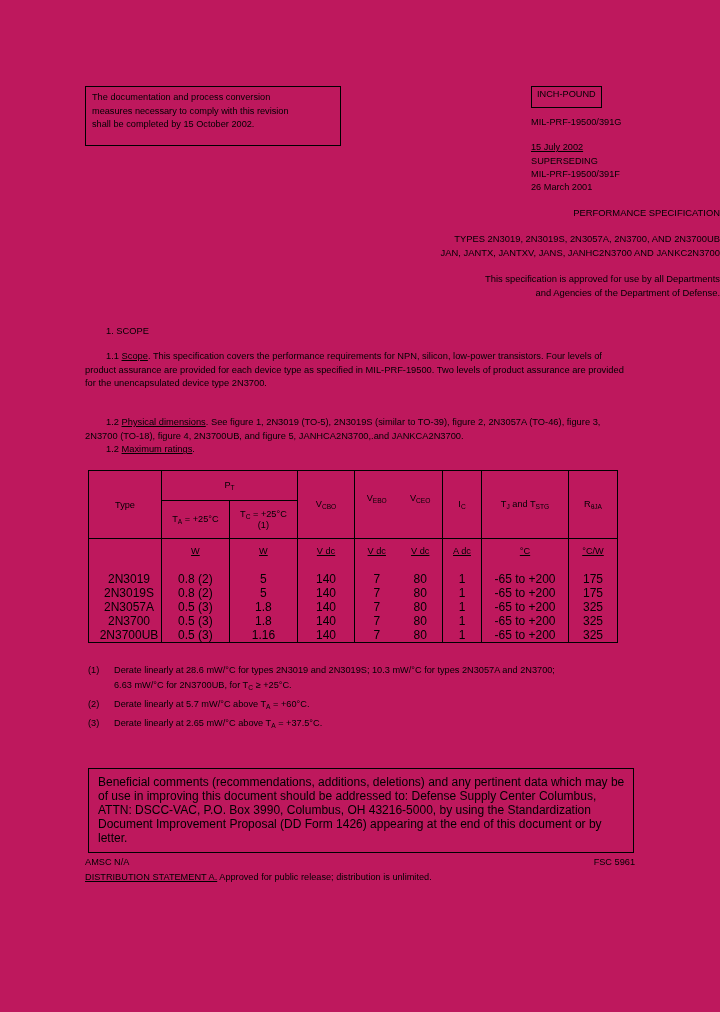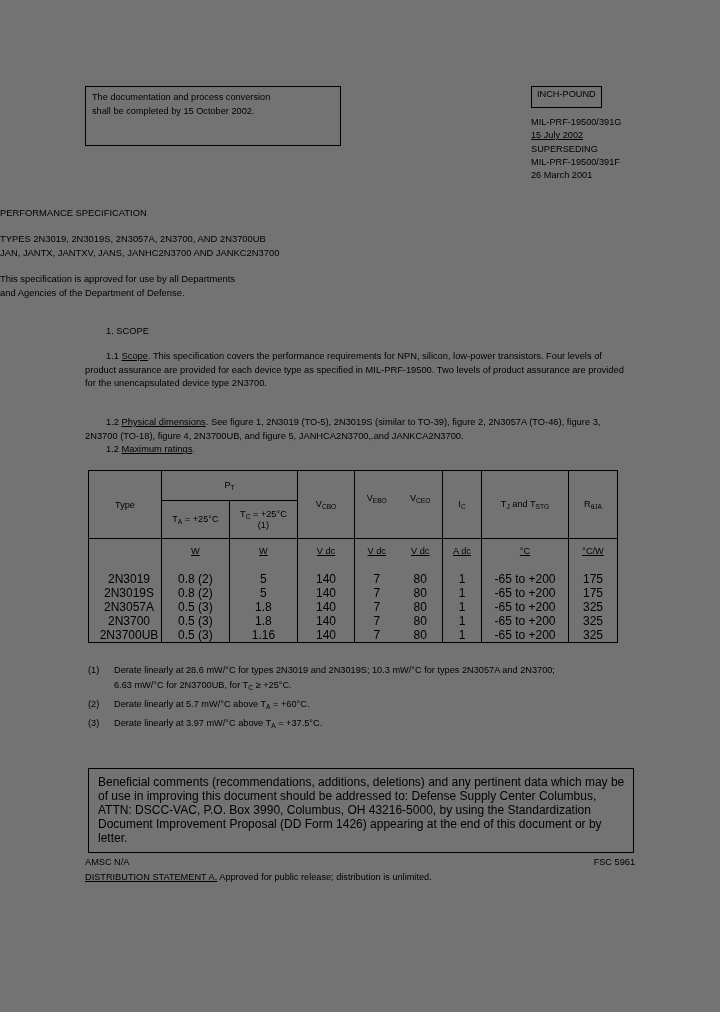"The documentation and process conversion" .page { background: #737373 -> #be185d }
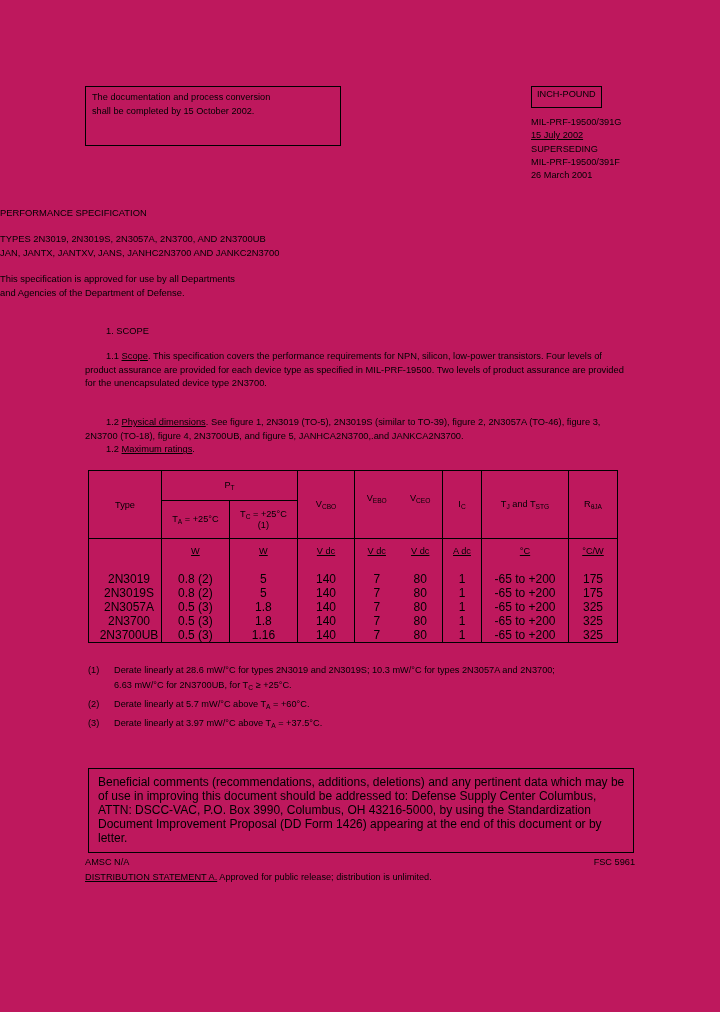"measures necessary to comply with" div { html: none -> <div>measures necessary to comply with this revision</div> }
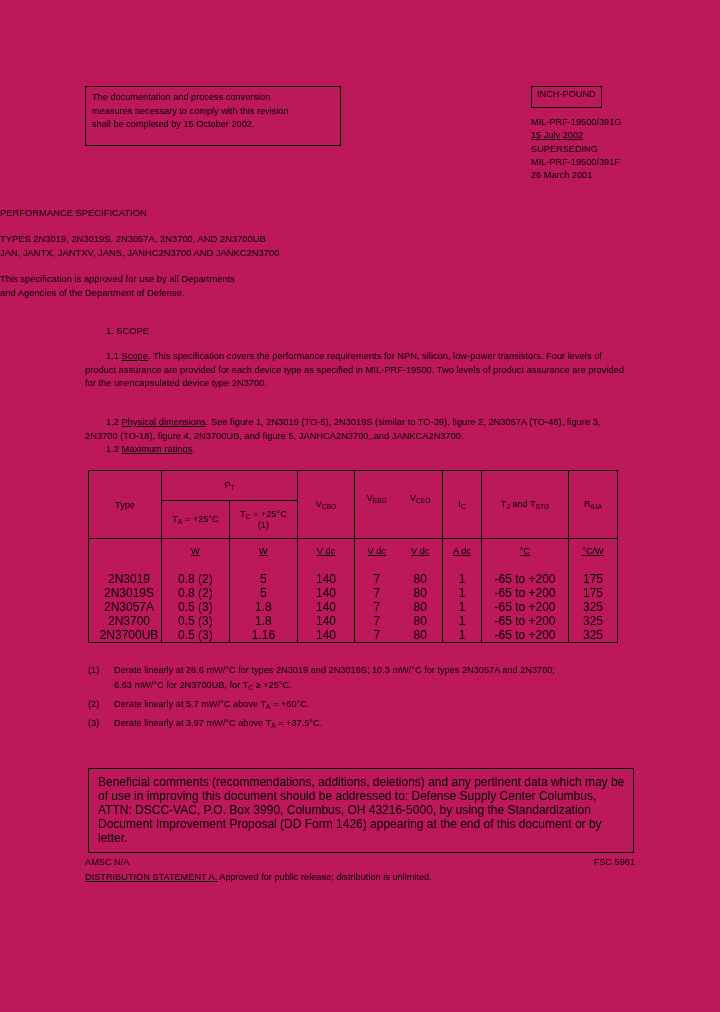"15 July 2002" .u { margin-top: none -> 12px }
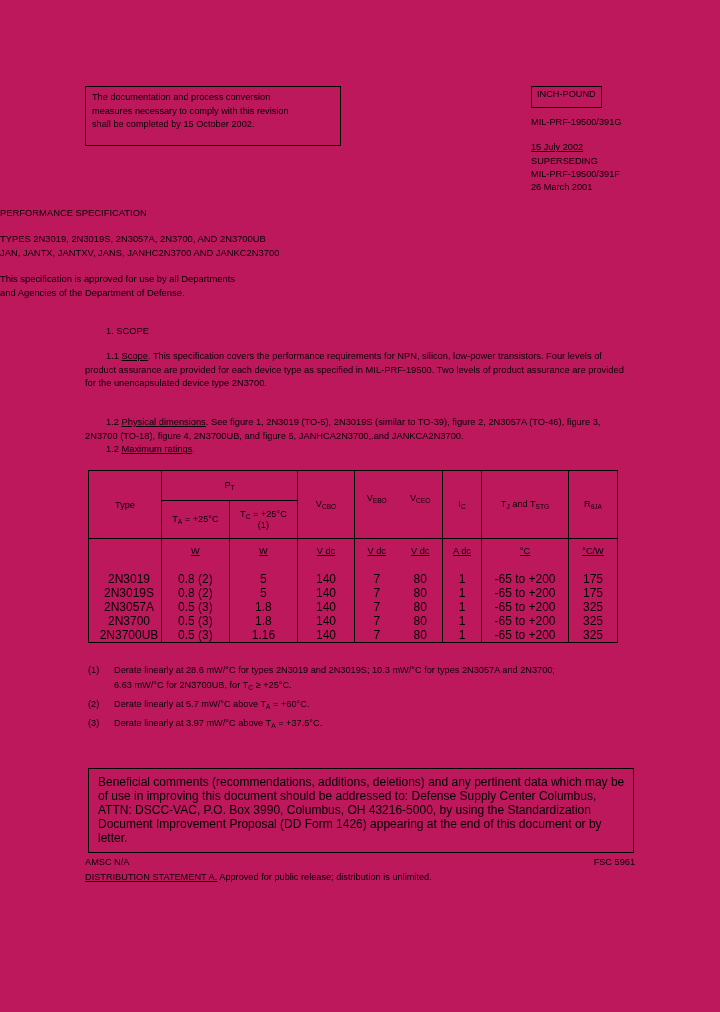"PERFORMANCE SPECIFICATION" .title-block { text-align: left -> right }
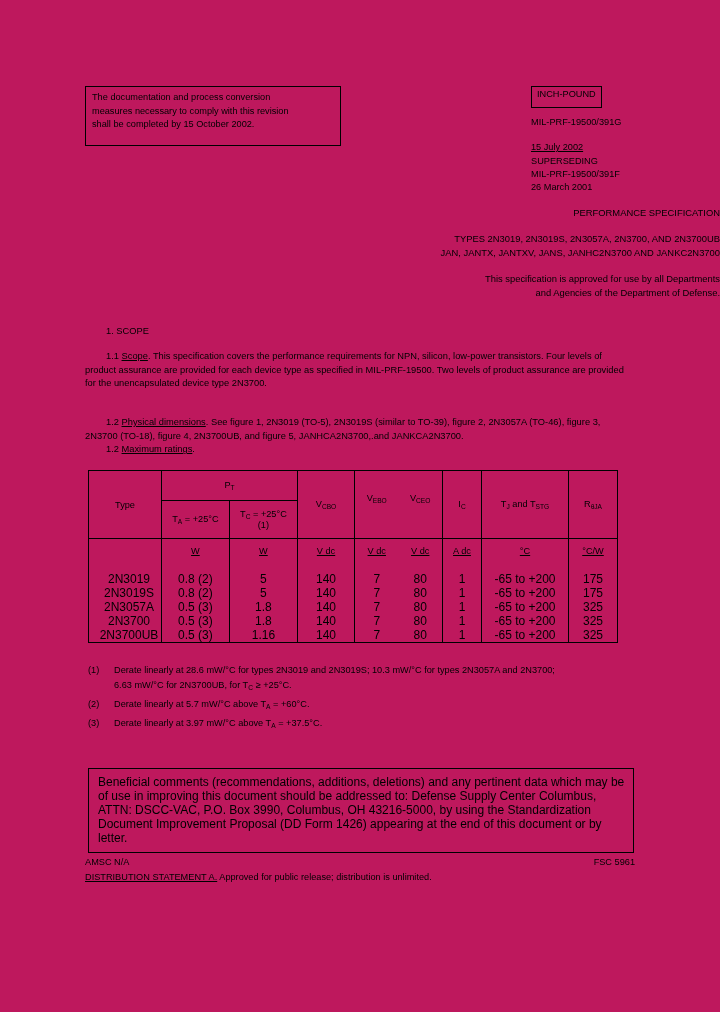"Derate linearly at 3.97 mW/°C" span { text: 3.97 -> 2.65 }
